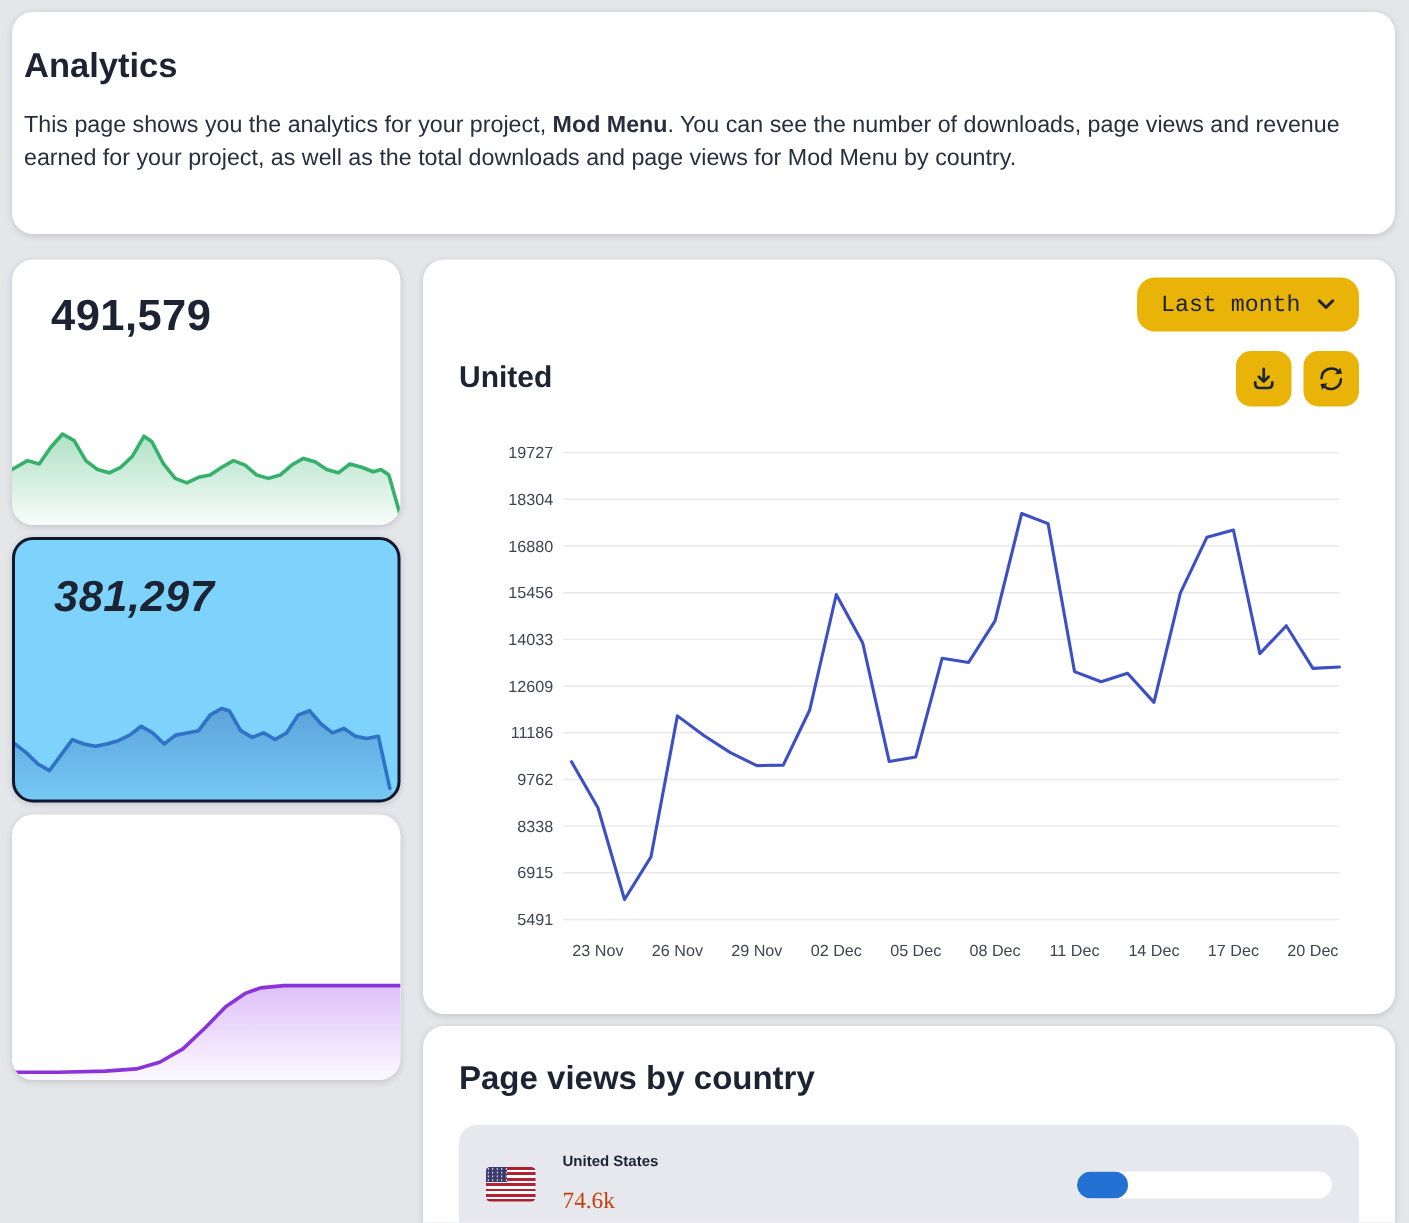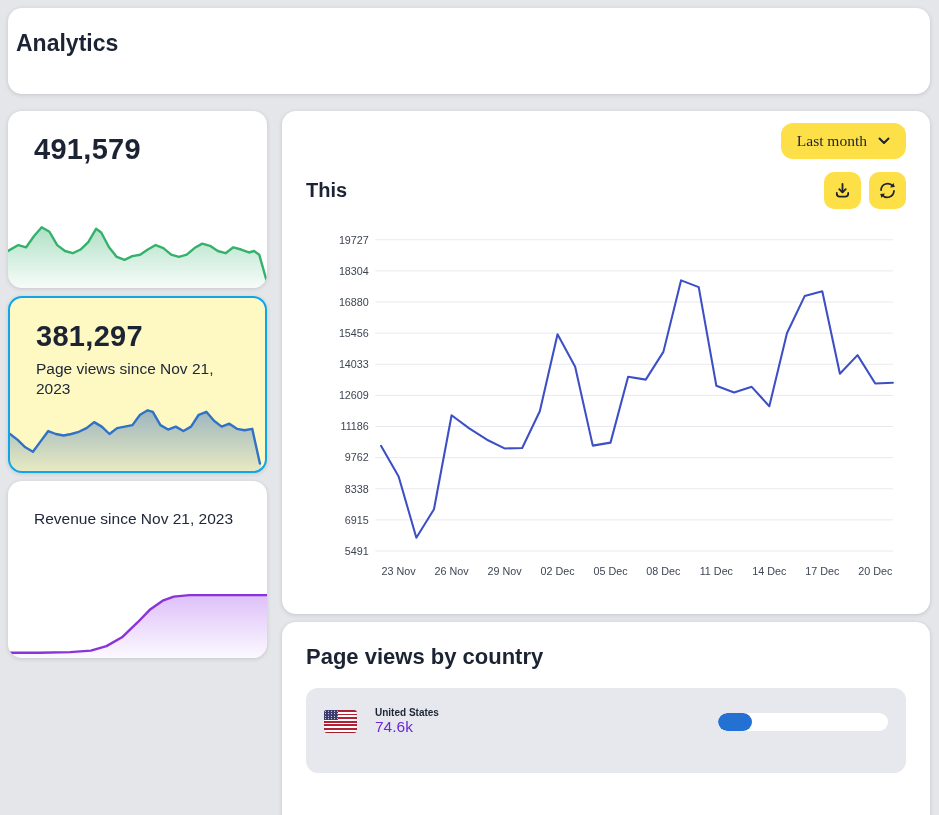"This page shows you the" p.page-desc { html: none -> <p><span>This page shows you the analytics for your project, </span><b>Mod Menu</b><span>. You can see the number of downloads, page views and revenue earned for your project, as well as the total downloads and page views for Mod Menu by country.</span></p> }
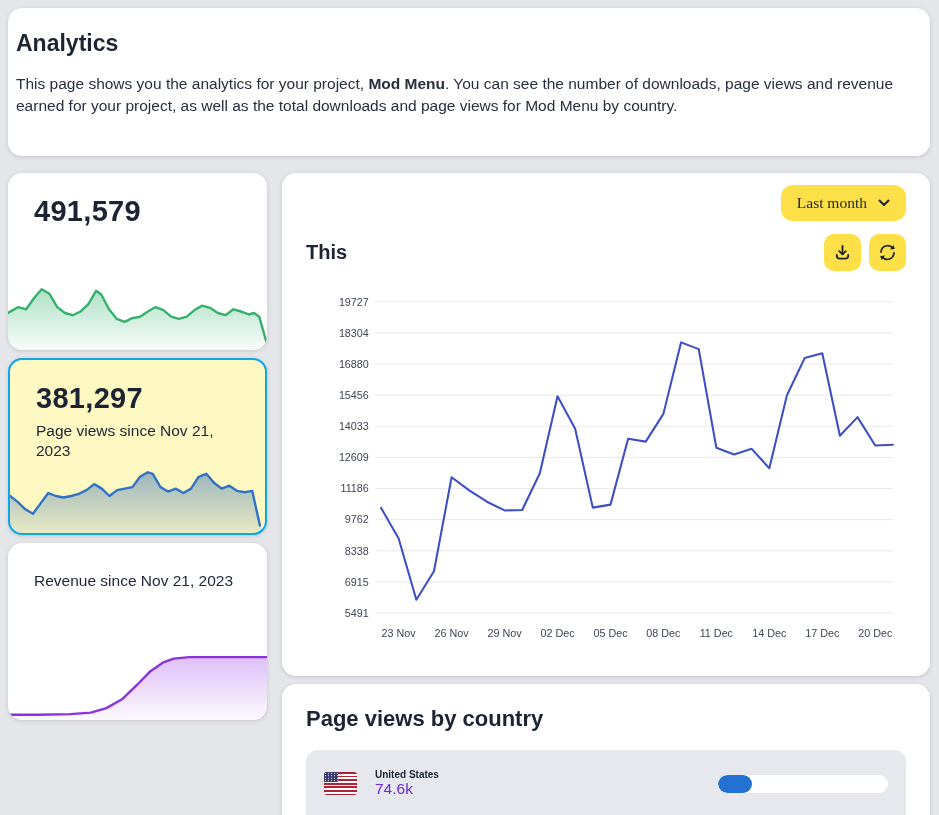"Last month" .btn { background: #fde047 -> #eab308; font-family: Liberation Serif, serif -> Liberation Mono, monospace }
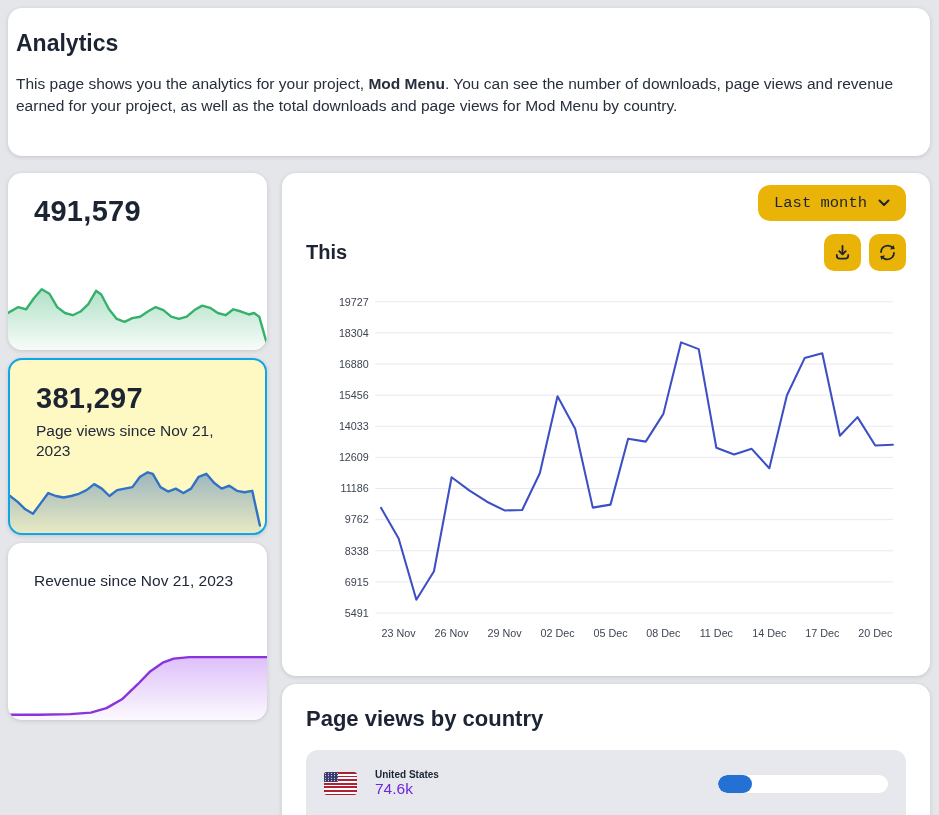"This" div.views-title { text: This -> United }
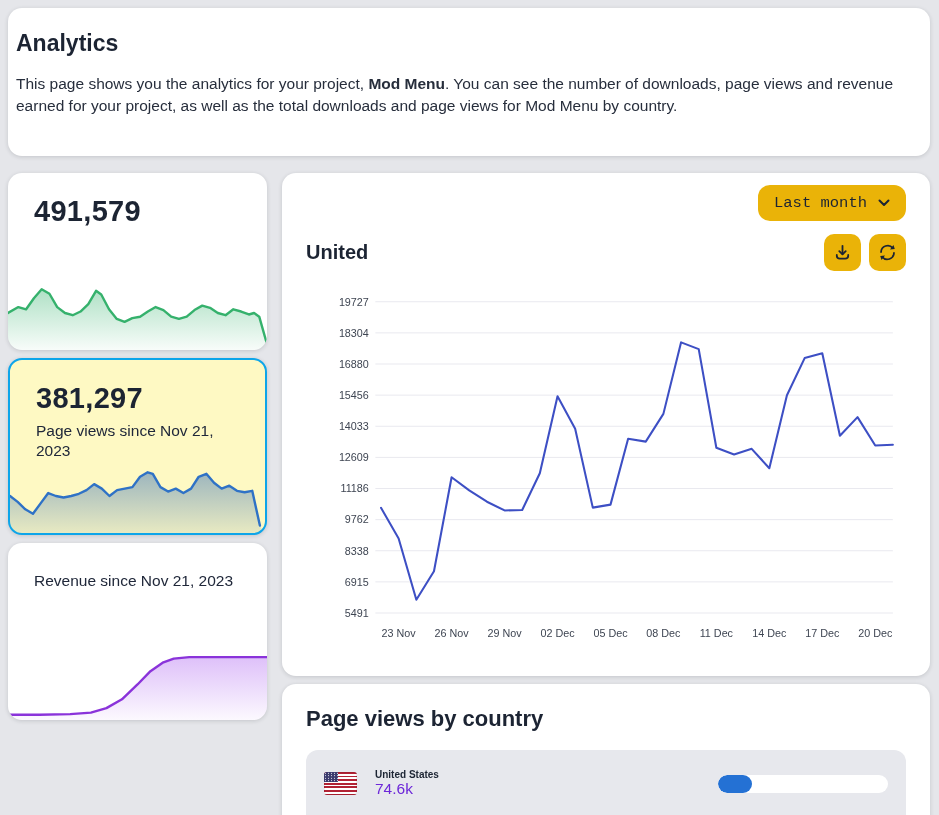"381,297" .stat-card.selected { background: #fef9c3 -> #7dd3fc; border: 2px solid #0ea5e9 -> 2px solid #0f172a; font-style: none -> italic }
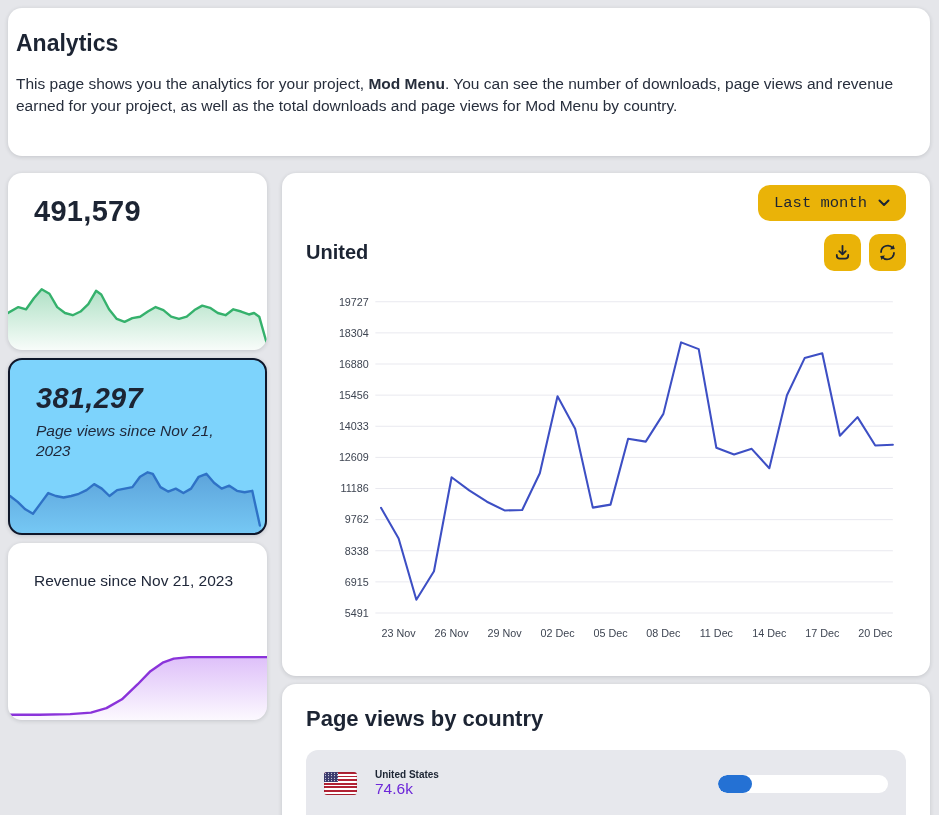"Page views since Nov 21," div.stat-label { html: <div>Page views since Nov 21, 2023</div> -> none }
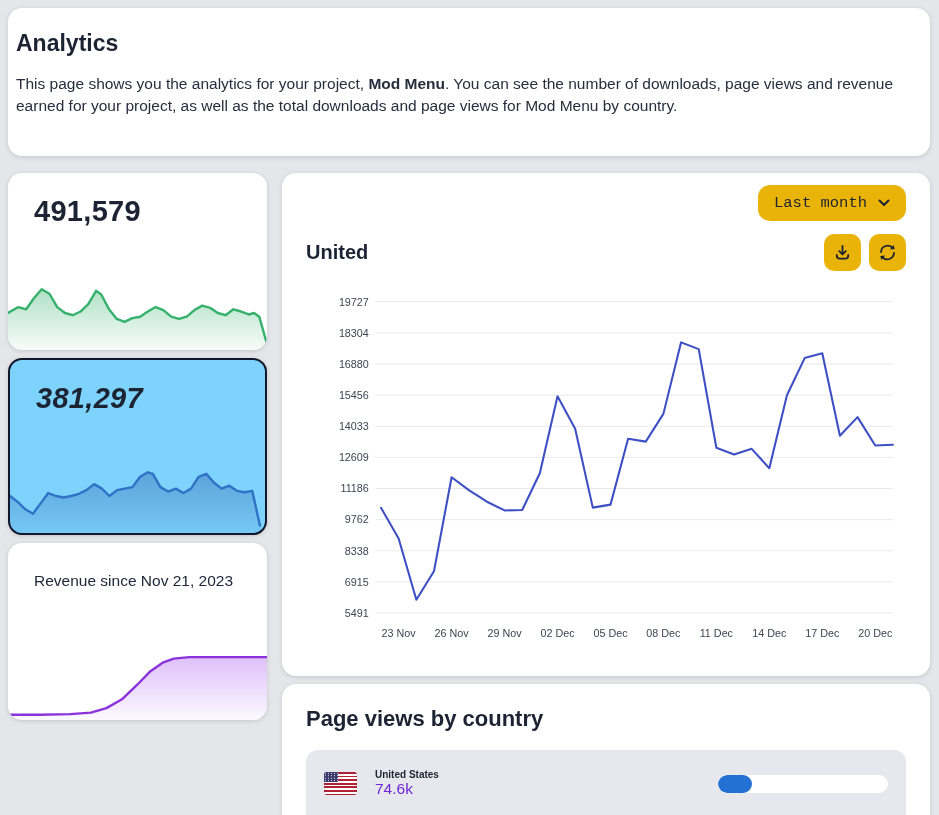"Revenue since Nov 21, 2023" div.stat-label { html: <div>Revenue since Nov 21, 2023</div> -> none }
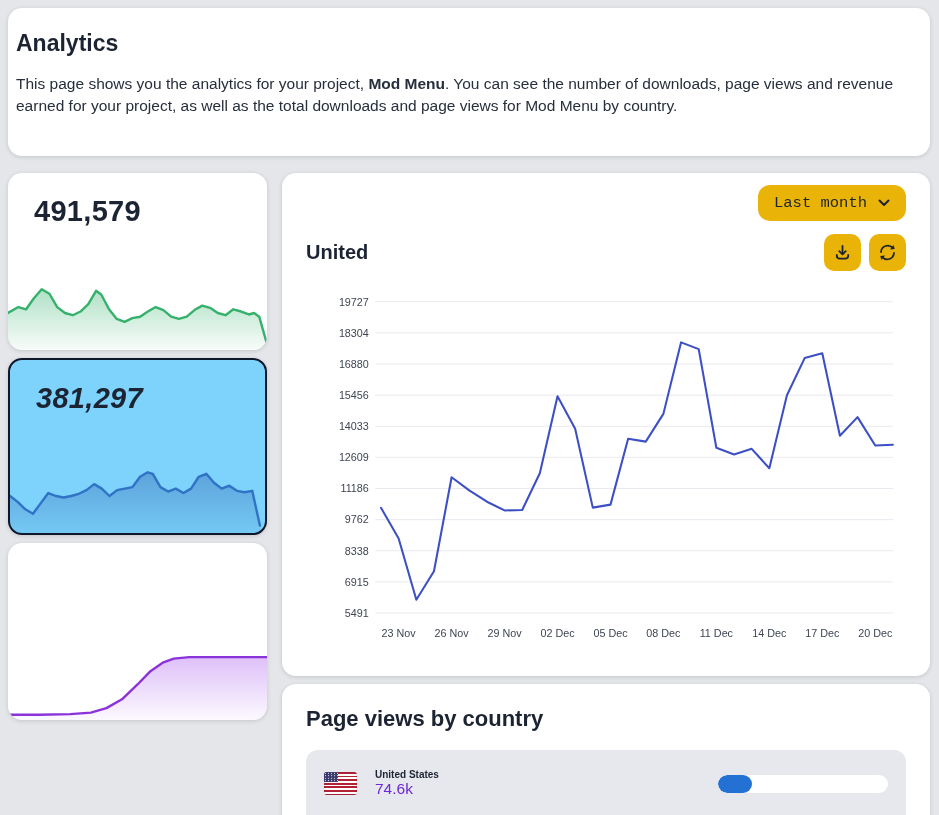"74.6k" .country-value { color: #6d28d9 -> #c2410c; font-family: none -> Liberation Serif, serif; margin-top: 0 -> 12px }
